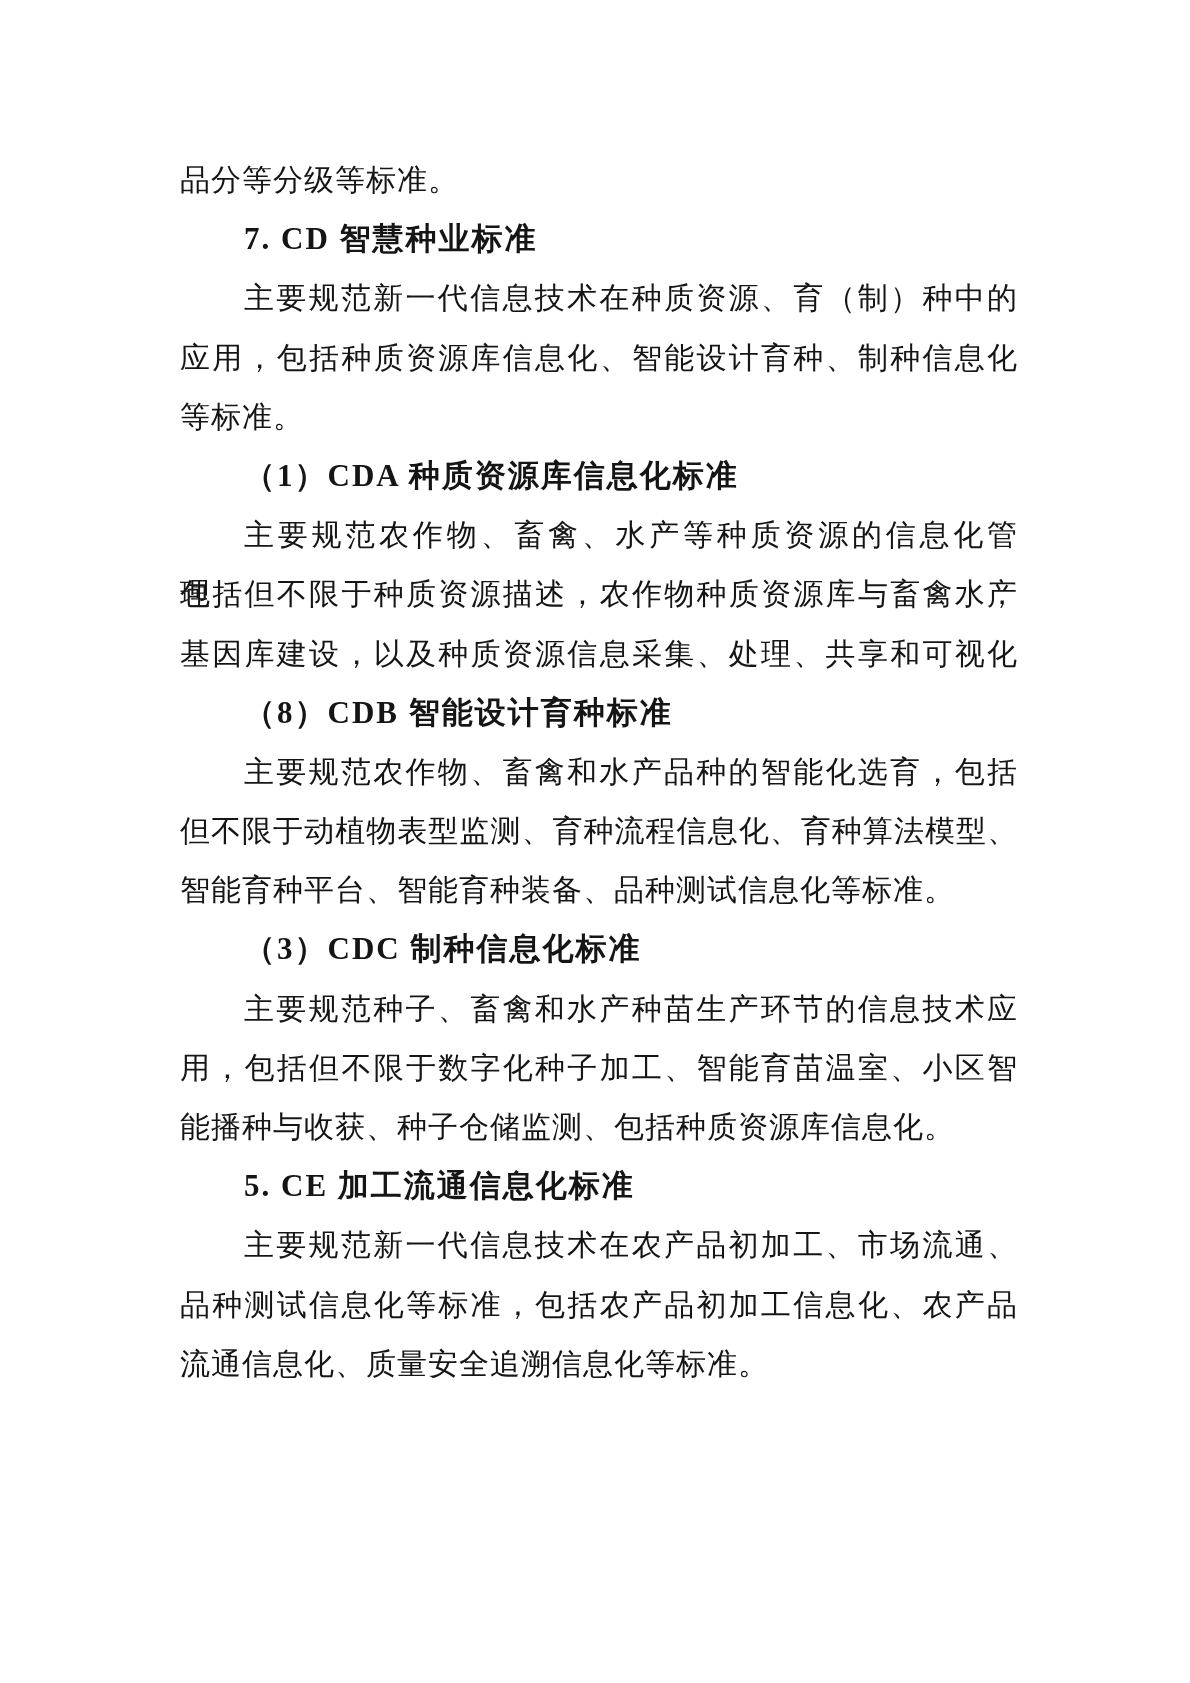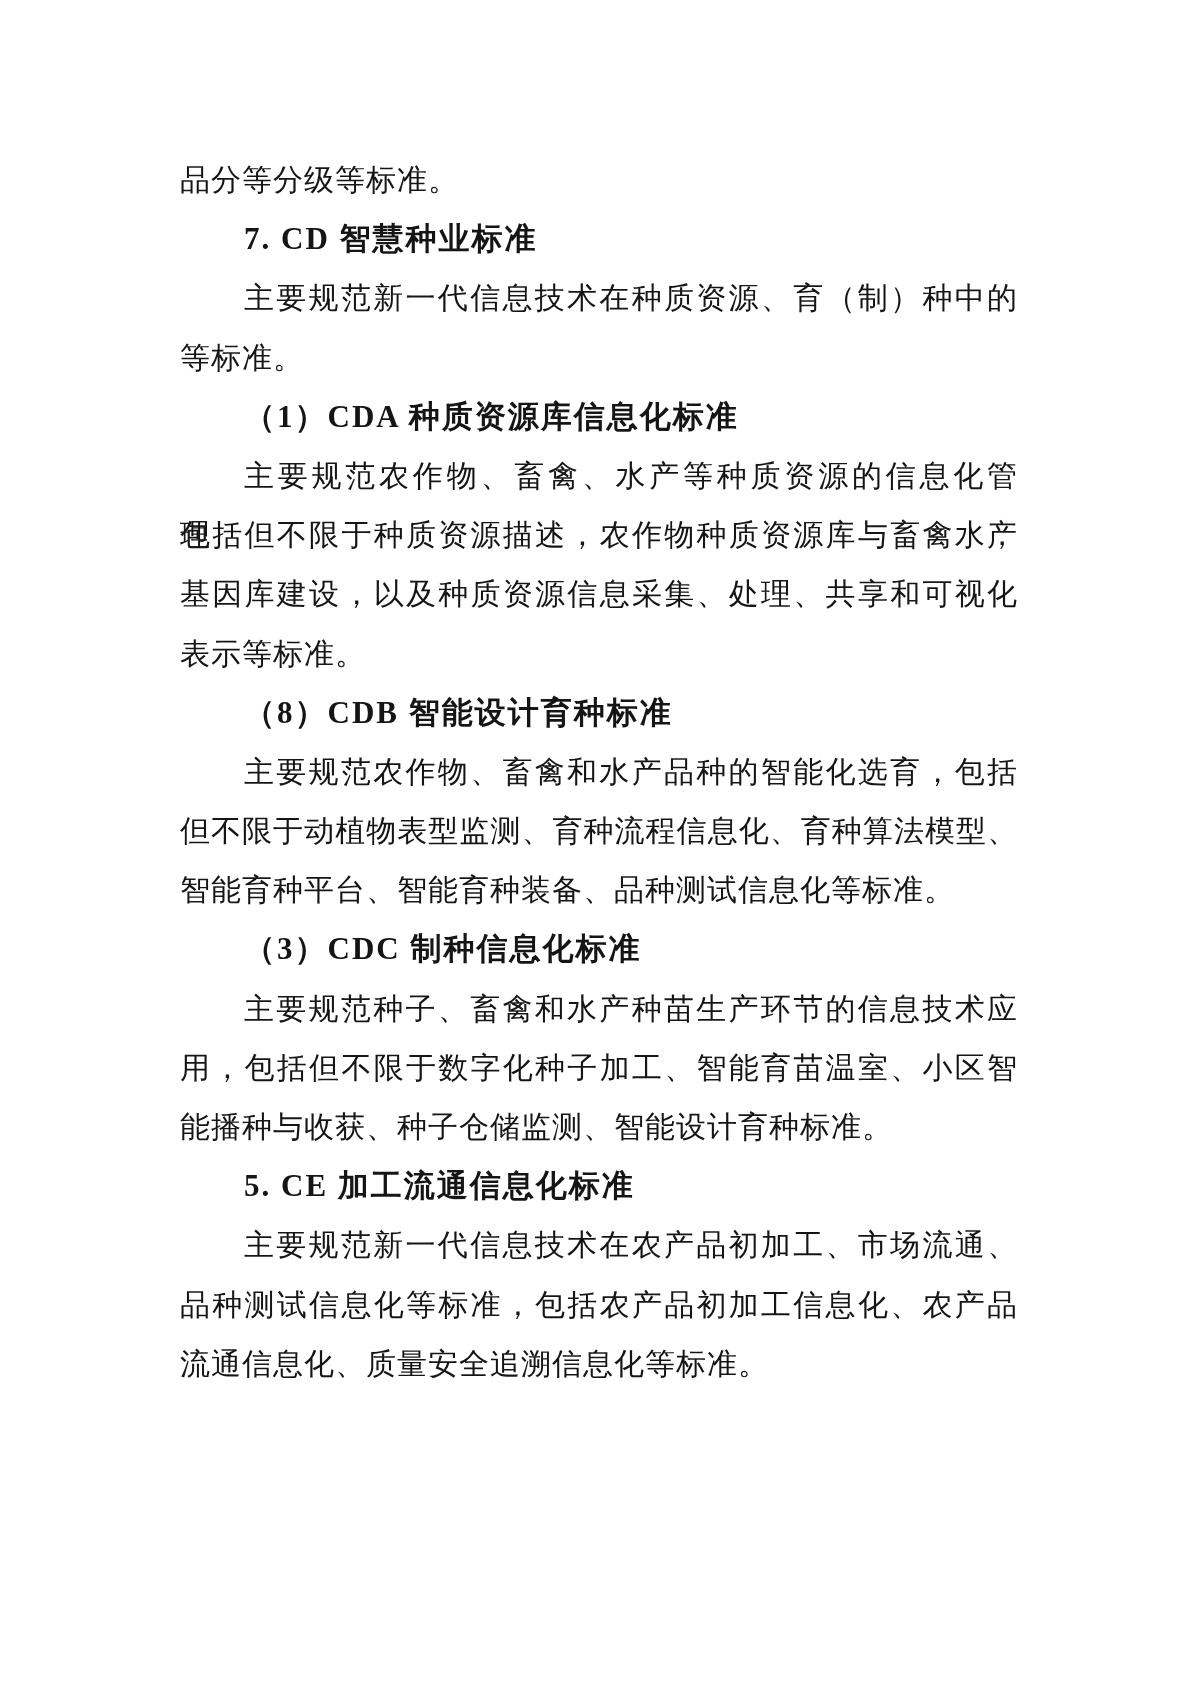"应用，包括种质资源库信息化、智能设计育种、制种信息化" div.line { html: none -> <div>应用，包括种质资源库信息化、智能设计育种、制种信息化</div> }
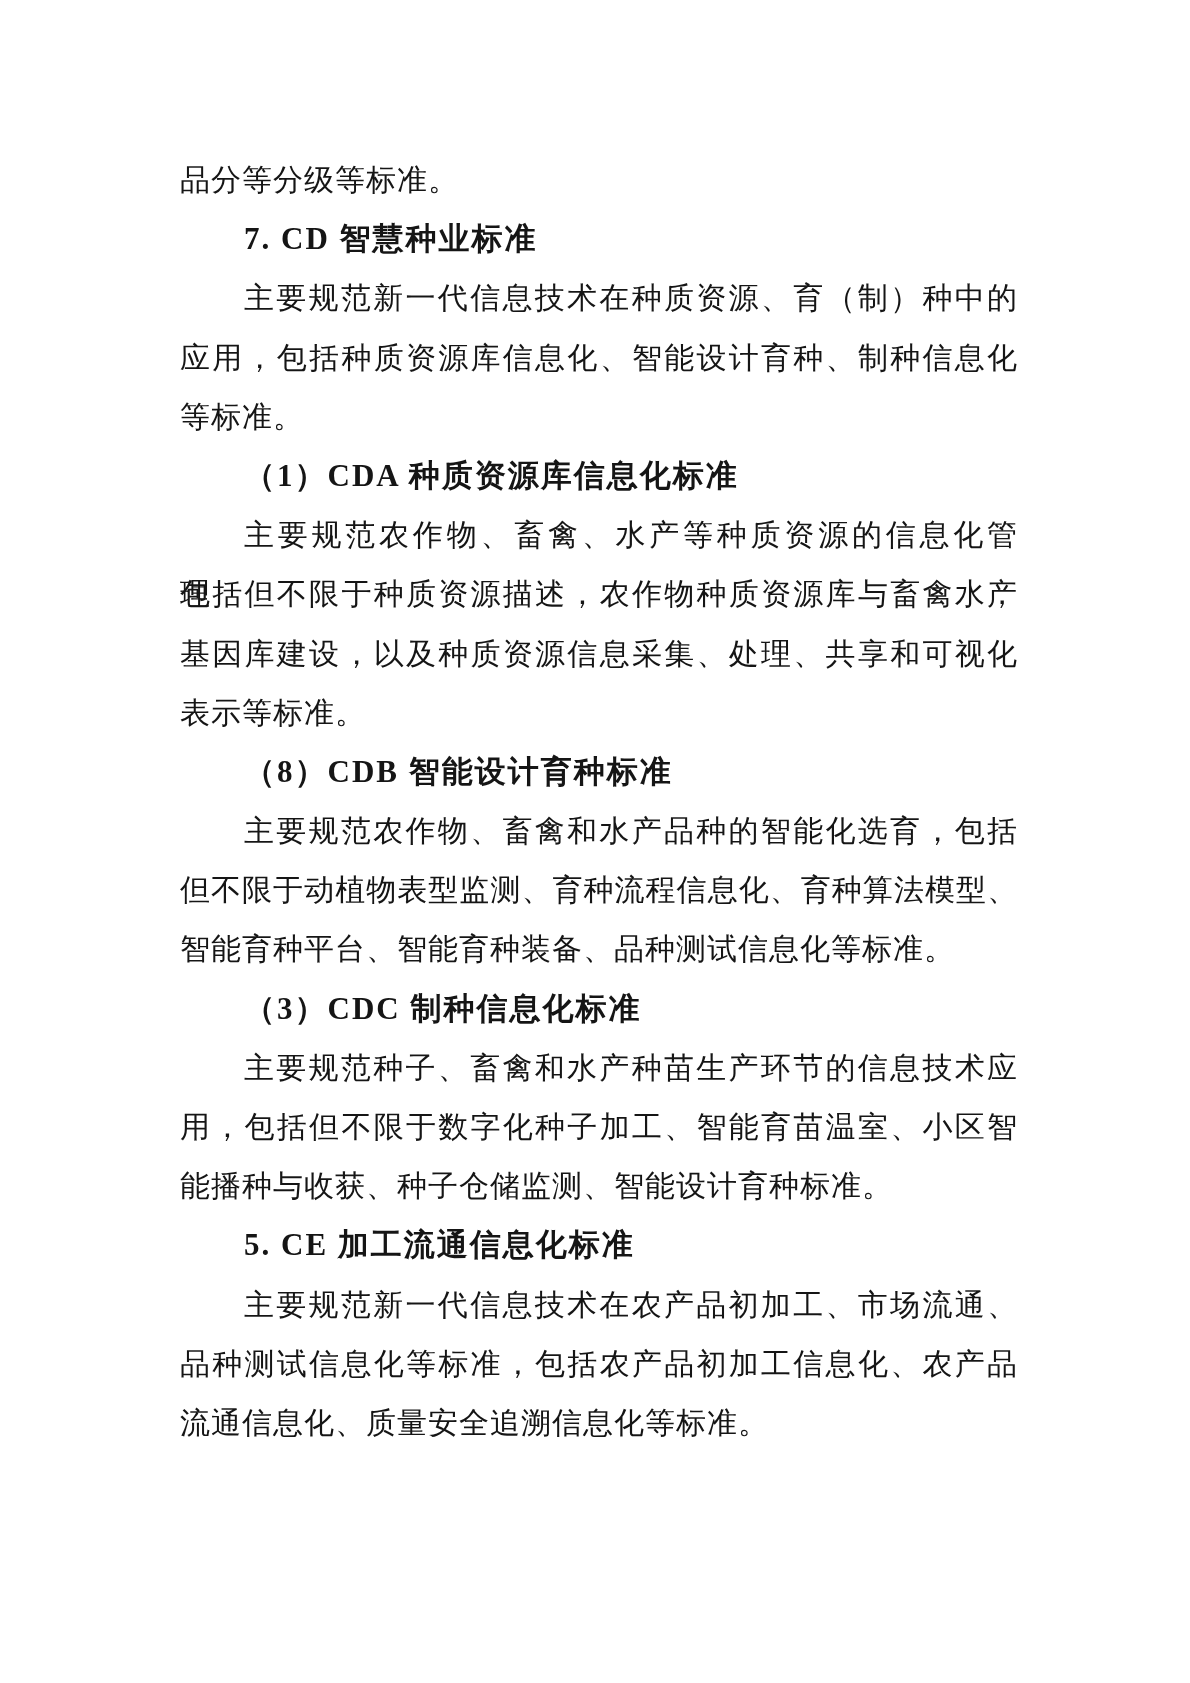"表示等标准。" div.line { html: <div>表示等标准。</div> -> none }
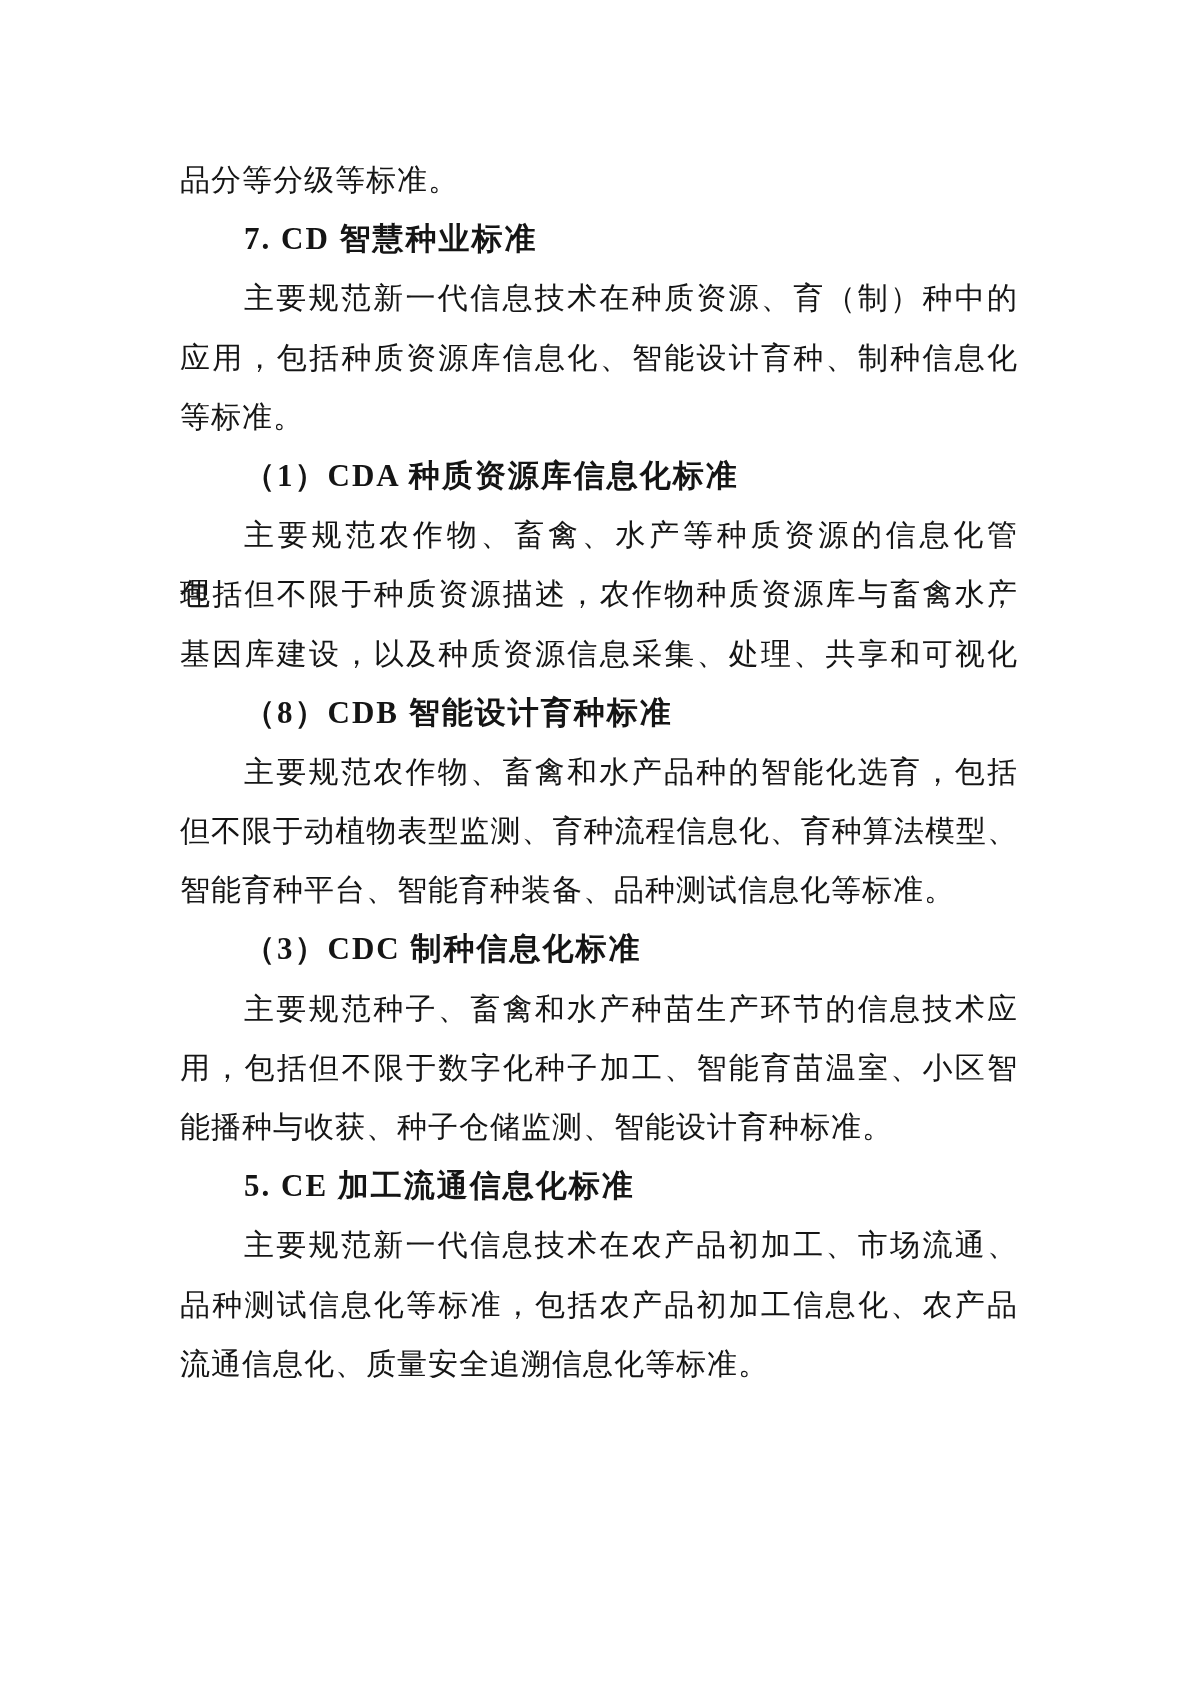"能播种与收获、种子仓储监测、智能设计育种标准。" div.line { text: 智能设计育种标准 -> 包括种质资源库信息化 }
